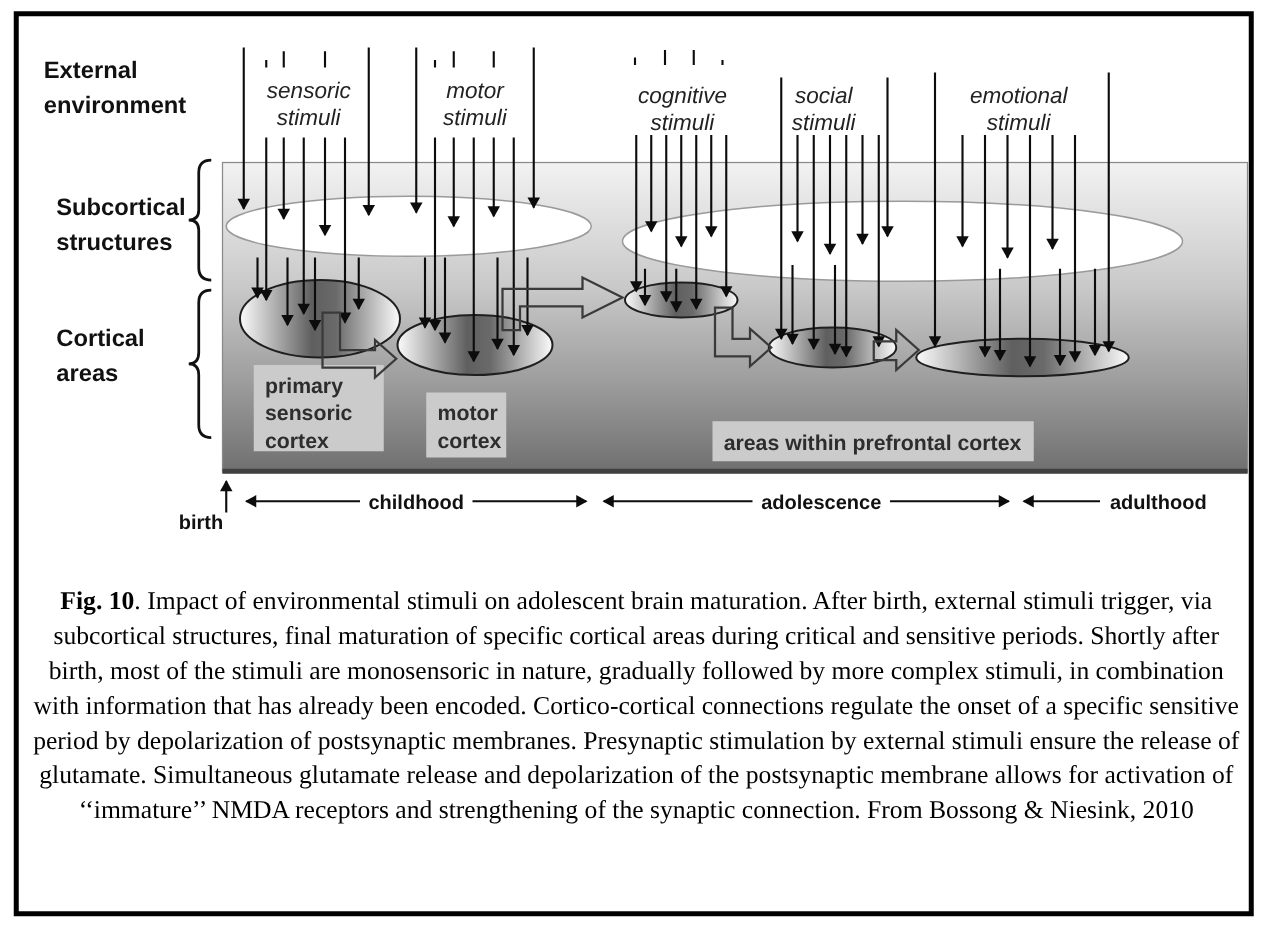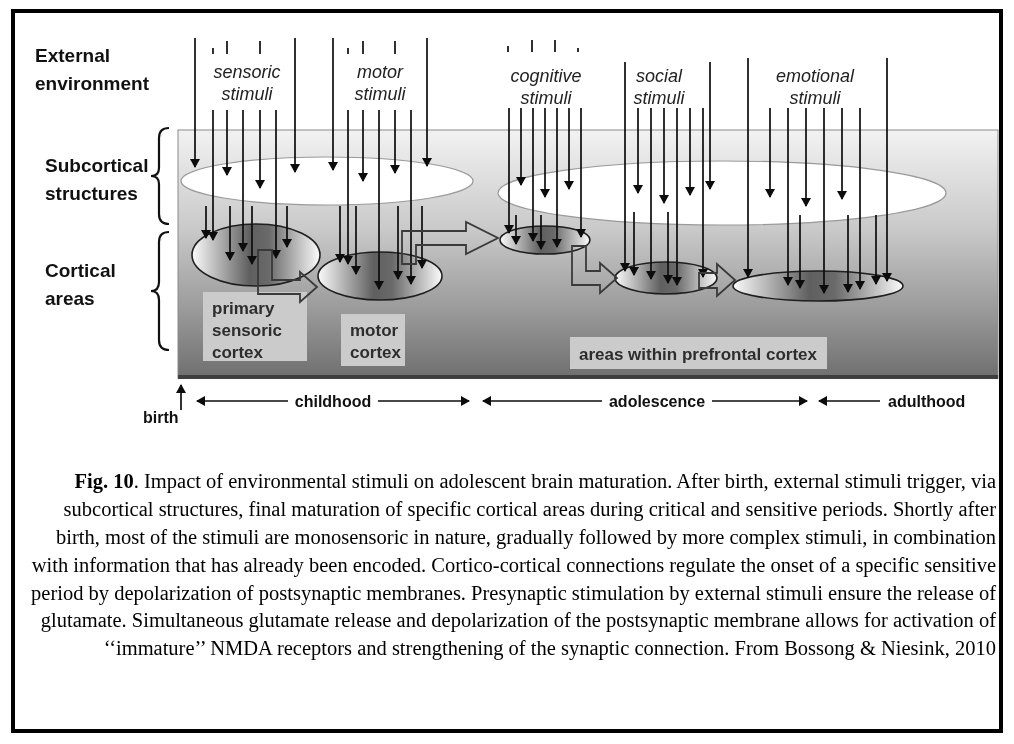"Fig. 10. Impact of environmental" .caption { text-align: right -> center }
